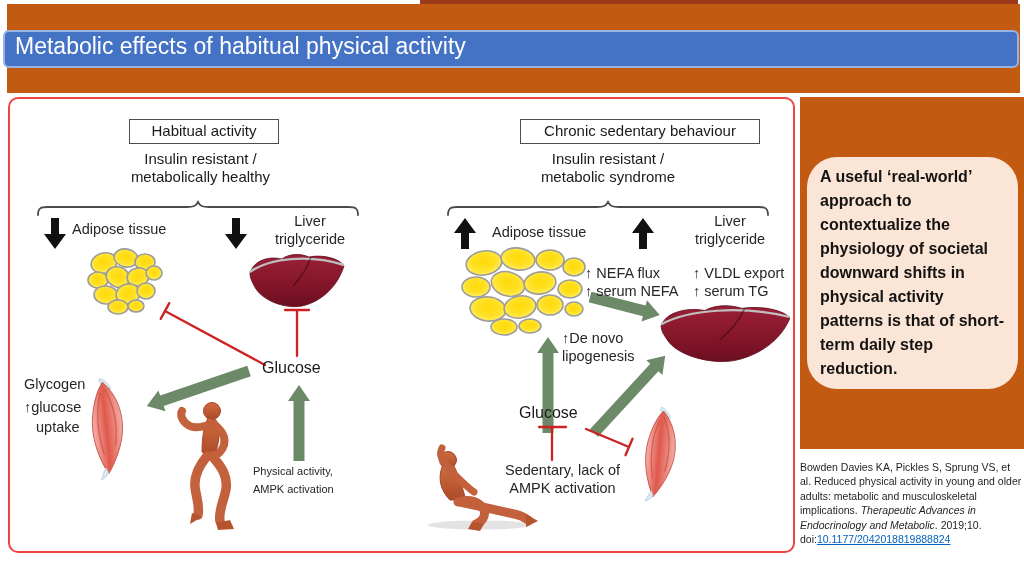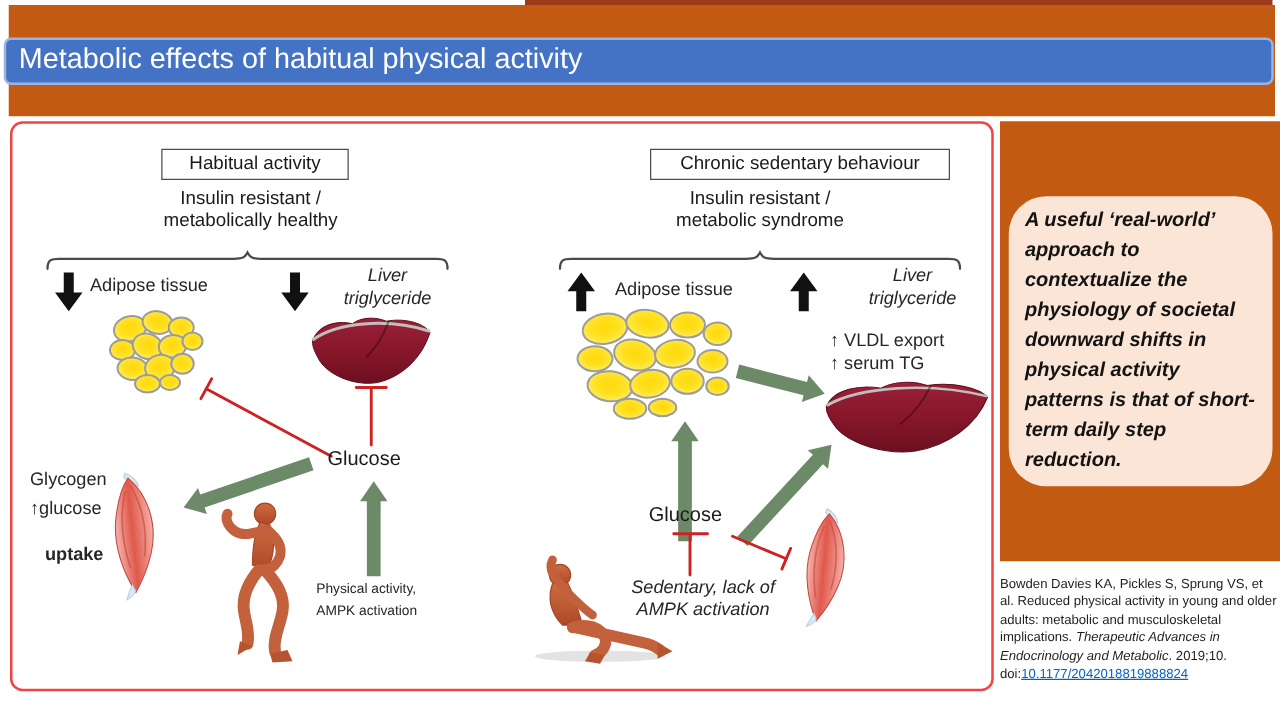"A useful ‘real-world’ approach to" .callout-text { font-style: italic -> none }
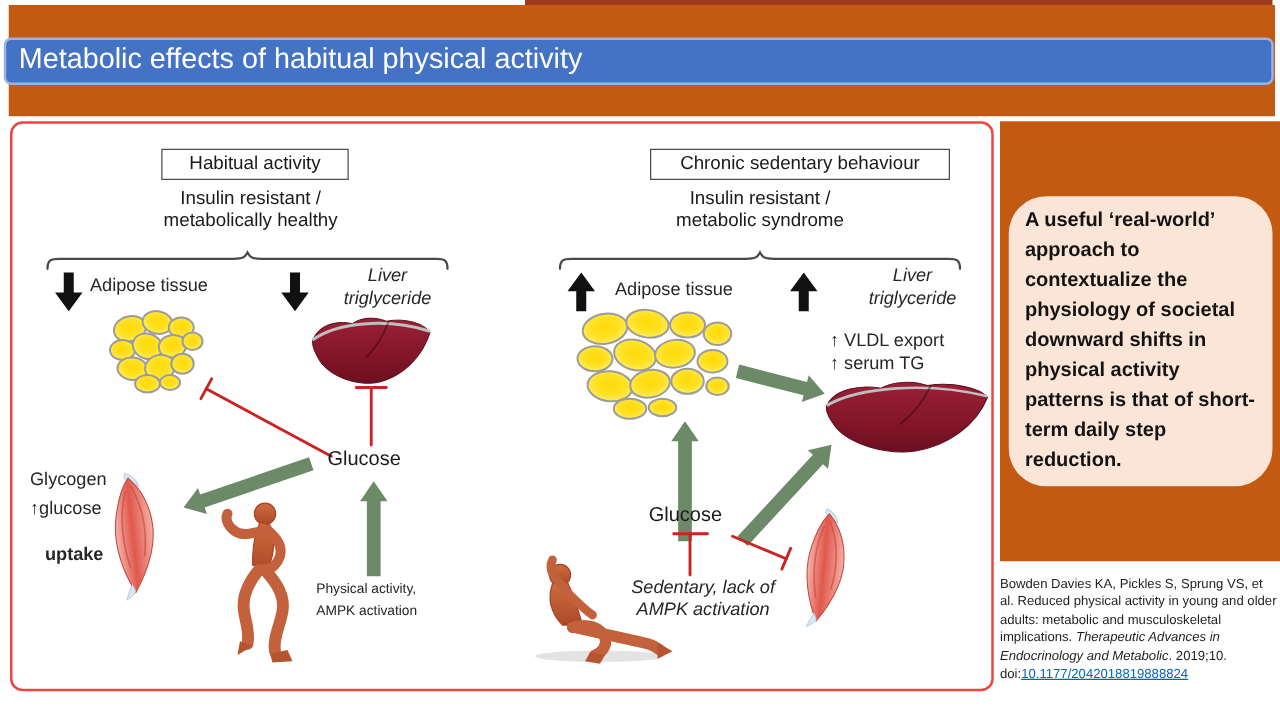"Liver" .lbl-c { font-style: italic -> none }
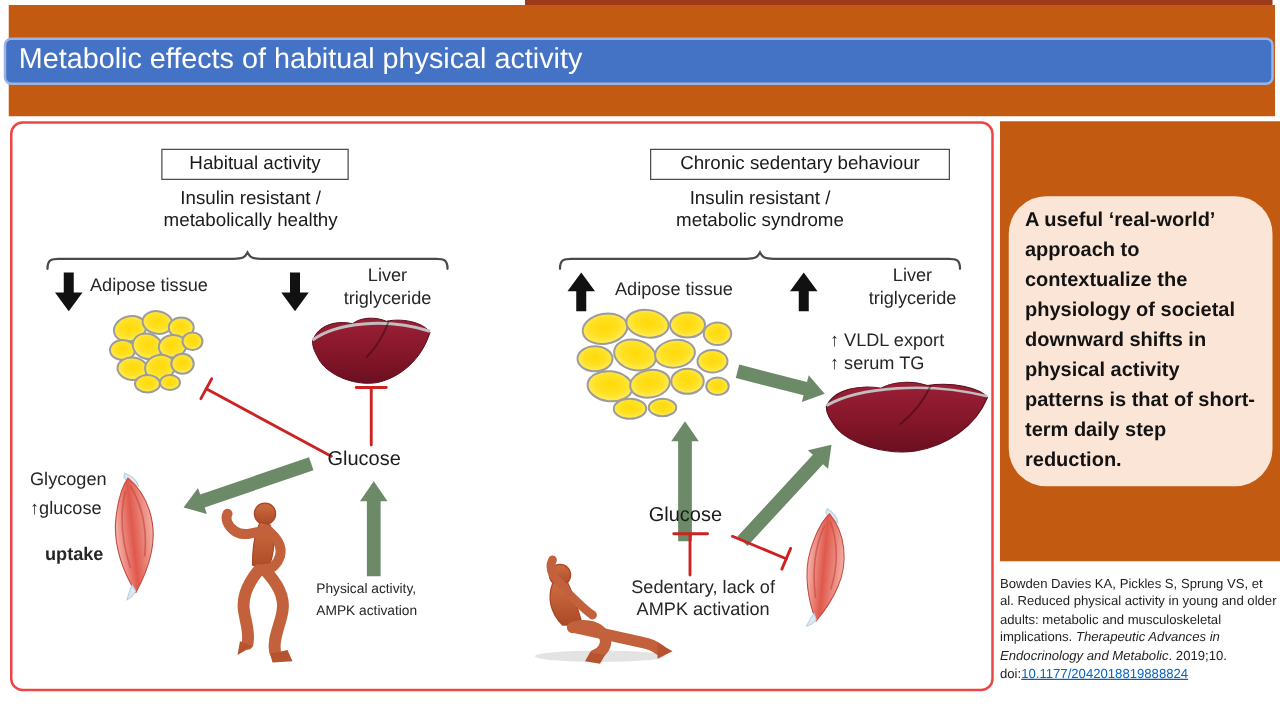"↑ NEFA flux" div.abs { html: none -> <div> <div>↑ NEFA flux</div> <div>↑ serum NEFA</div> </div> }
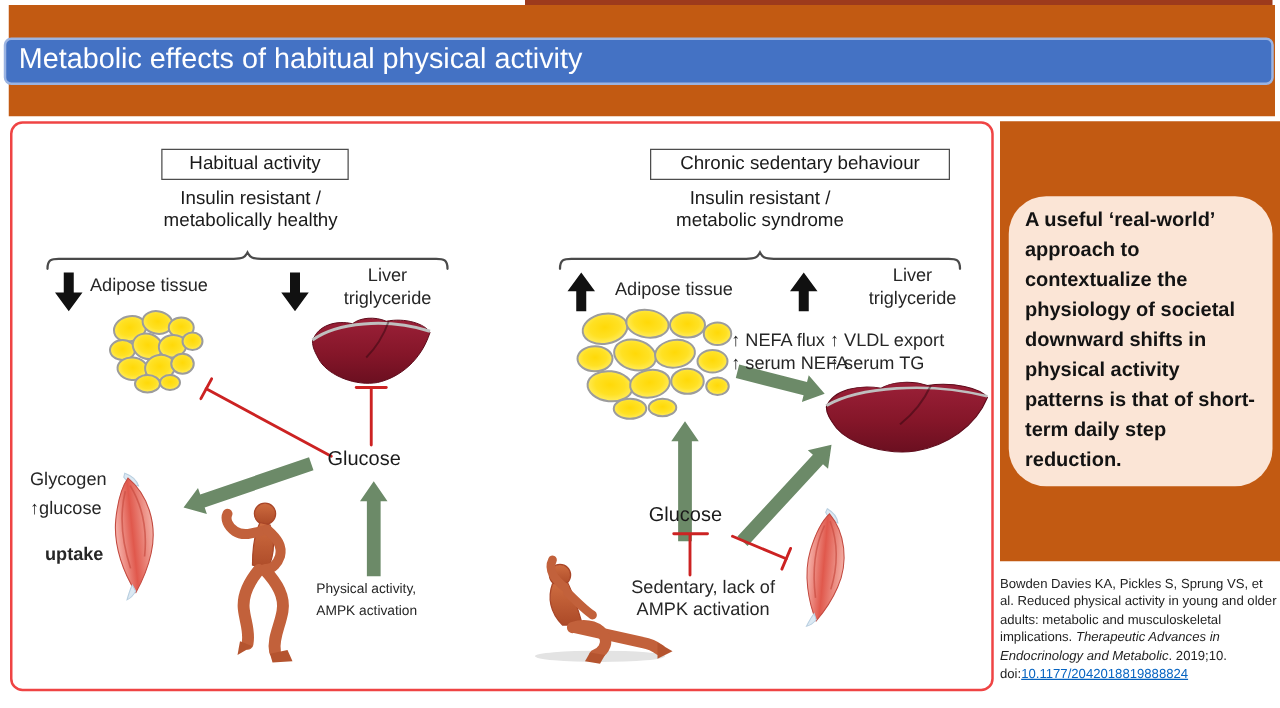"↑ VLDL export" div.abs { left: 654px -> 683px }
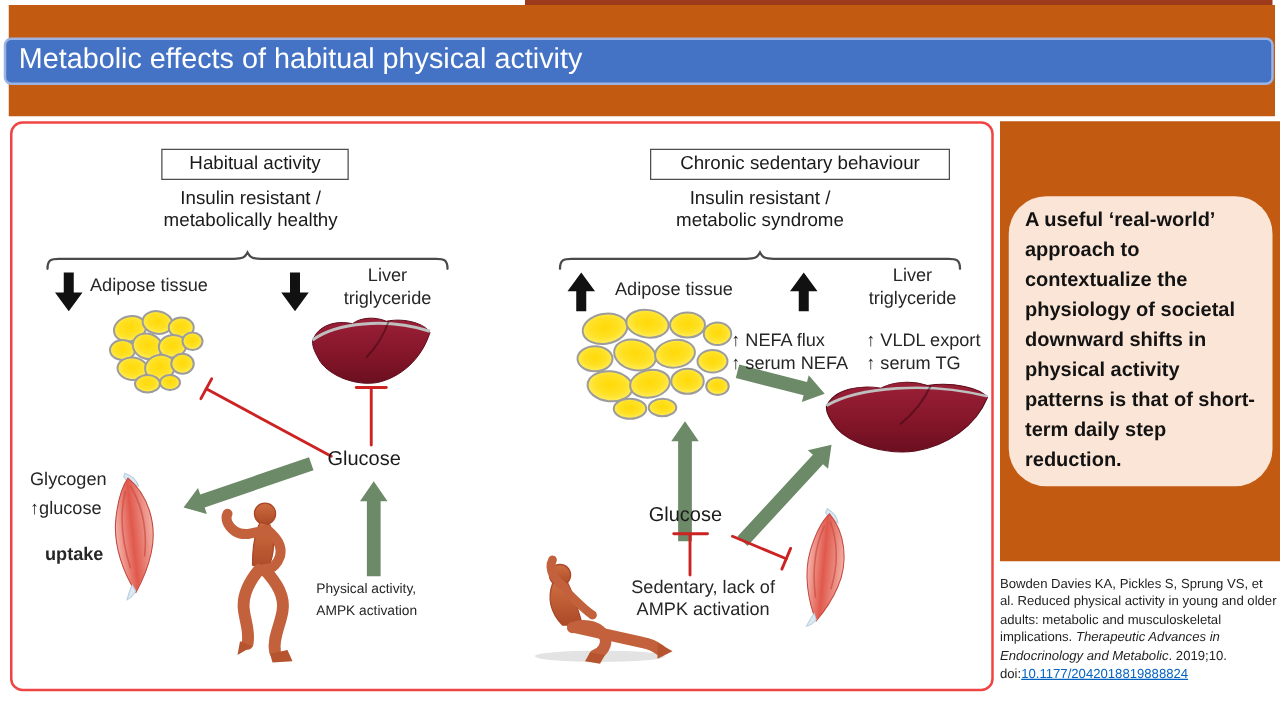"↑De novo" div.abs { html: none -> <div> <div>↑De novo</div> <div>lipogenesis</div> </div> }
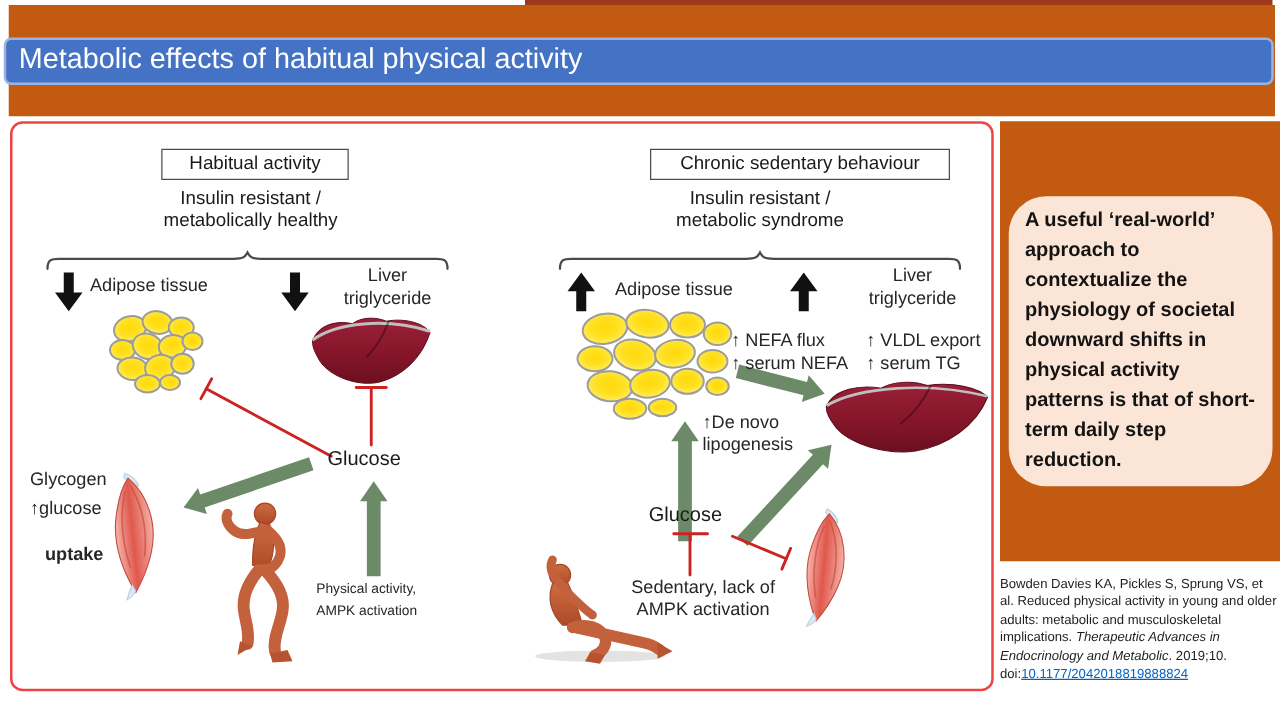"uptake" div { font-weight: bold -> none; margin-top: 20px -> 3px }
